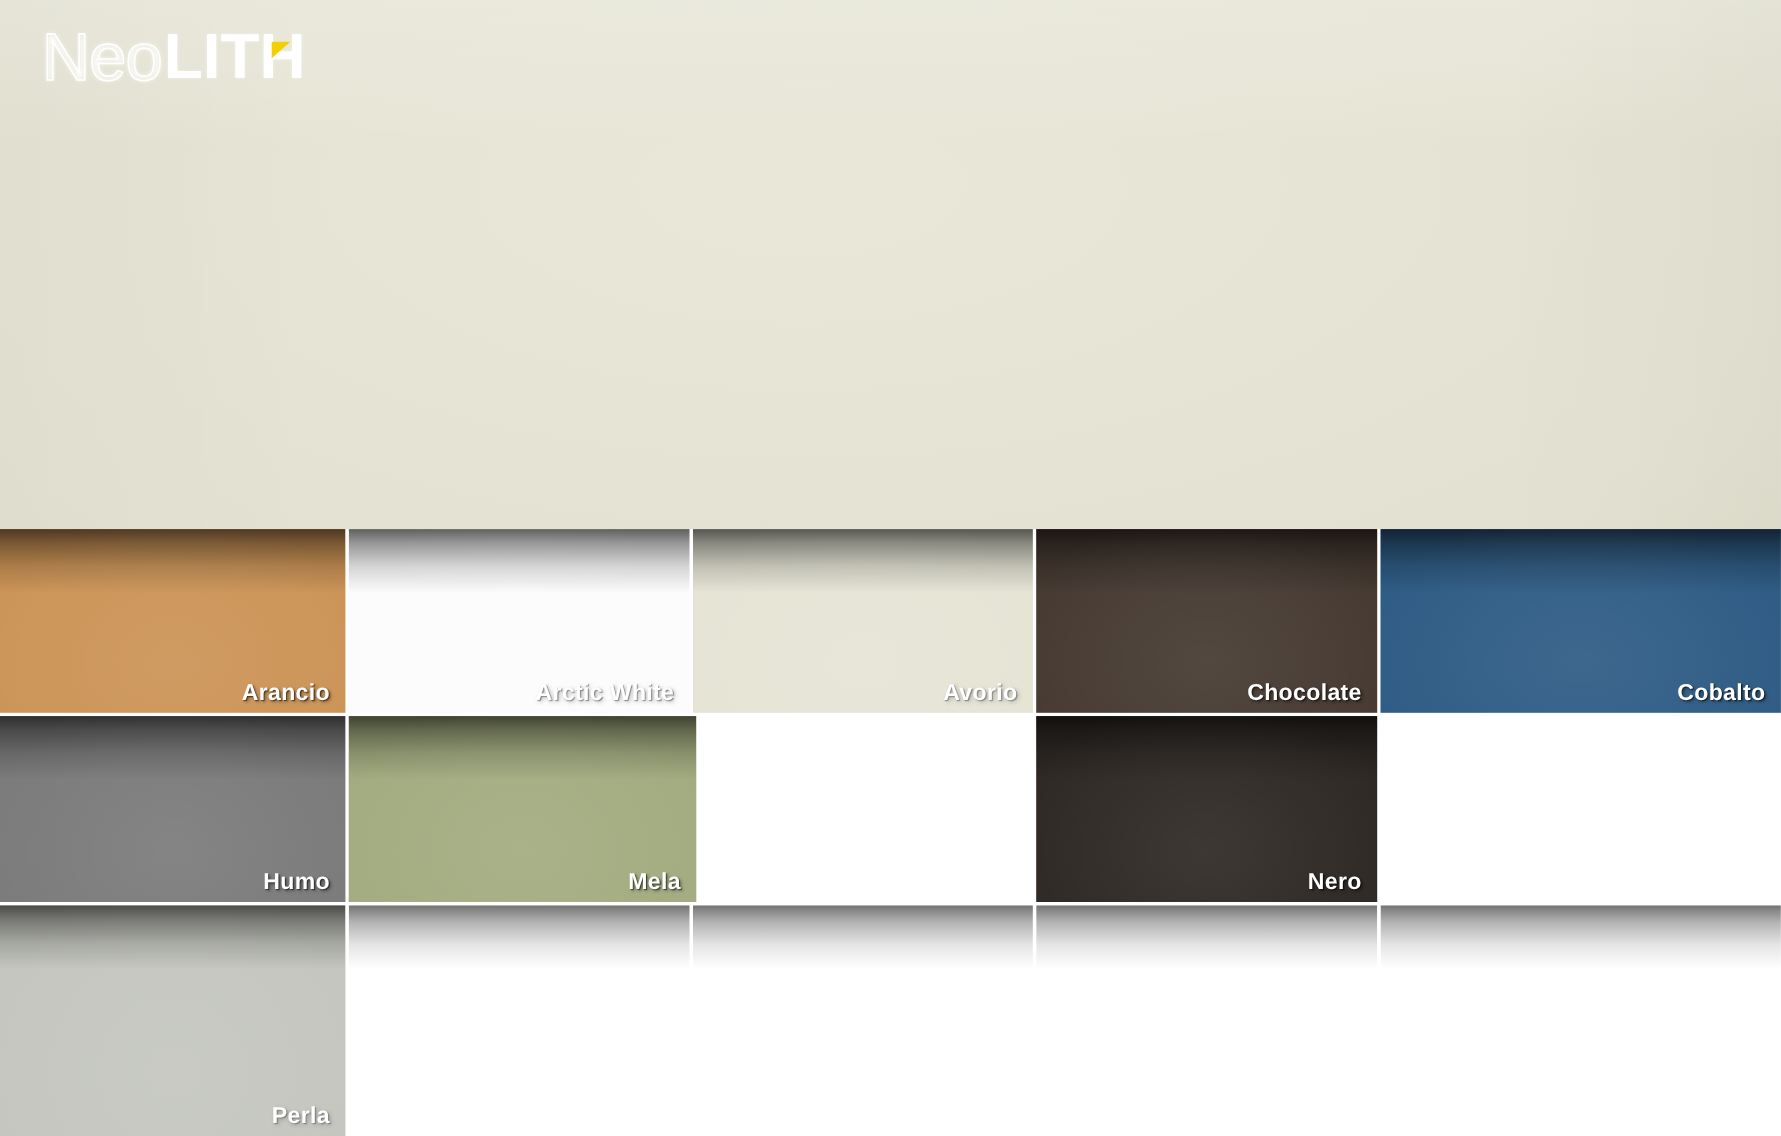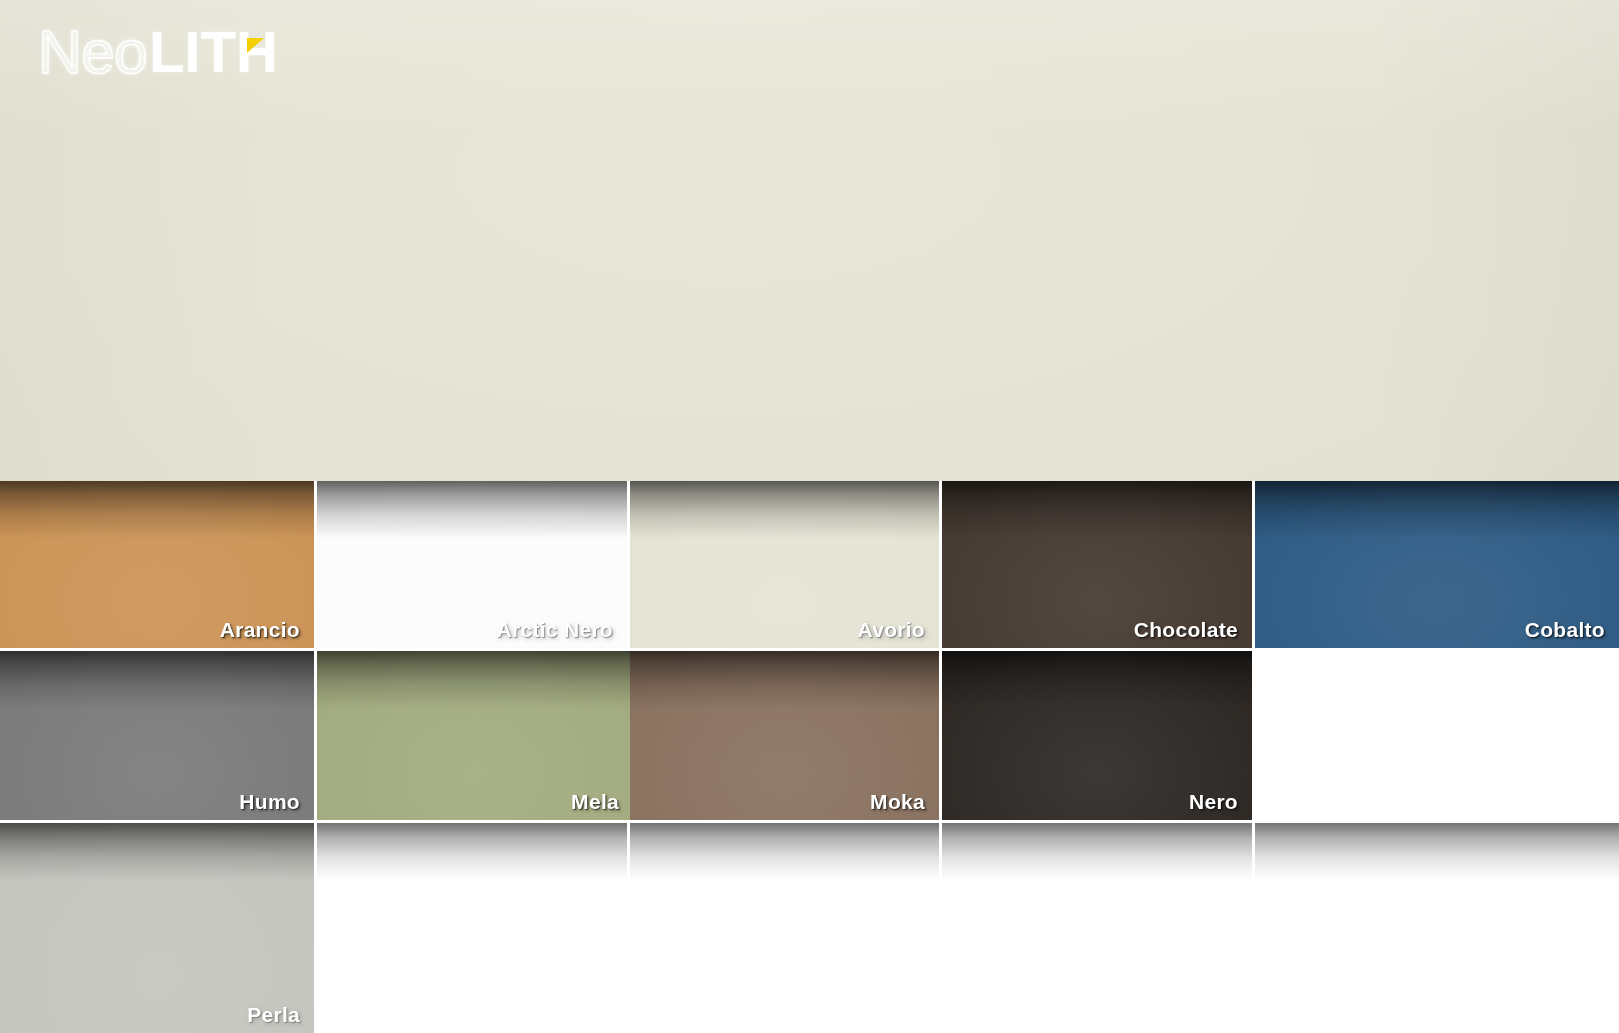"Arctic Nero" div.label { text: Nero -> White }
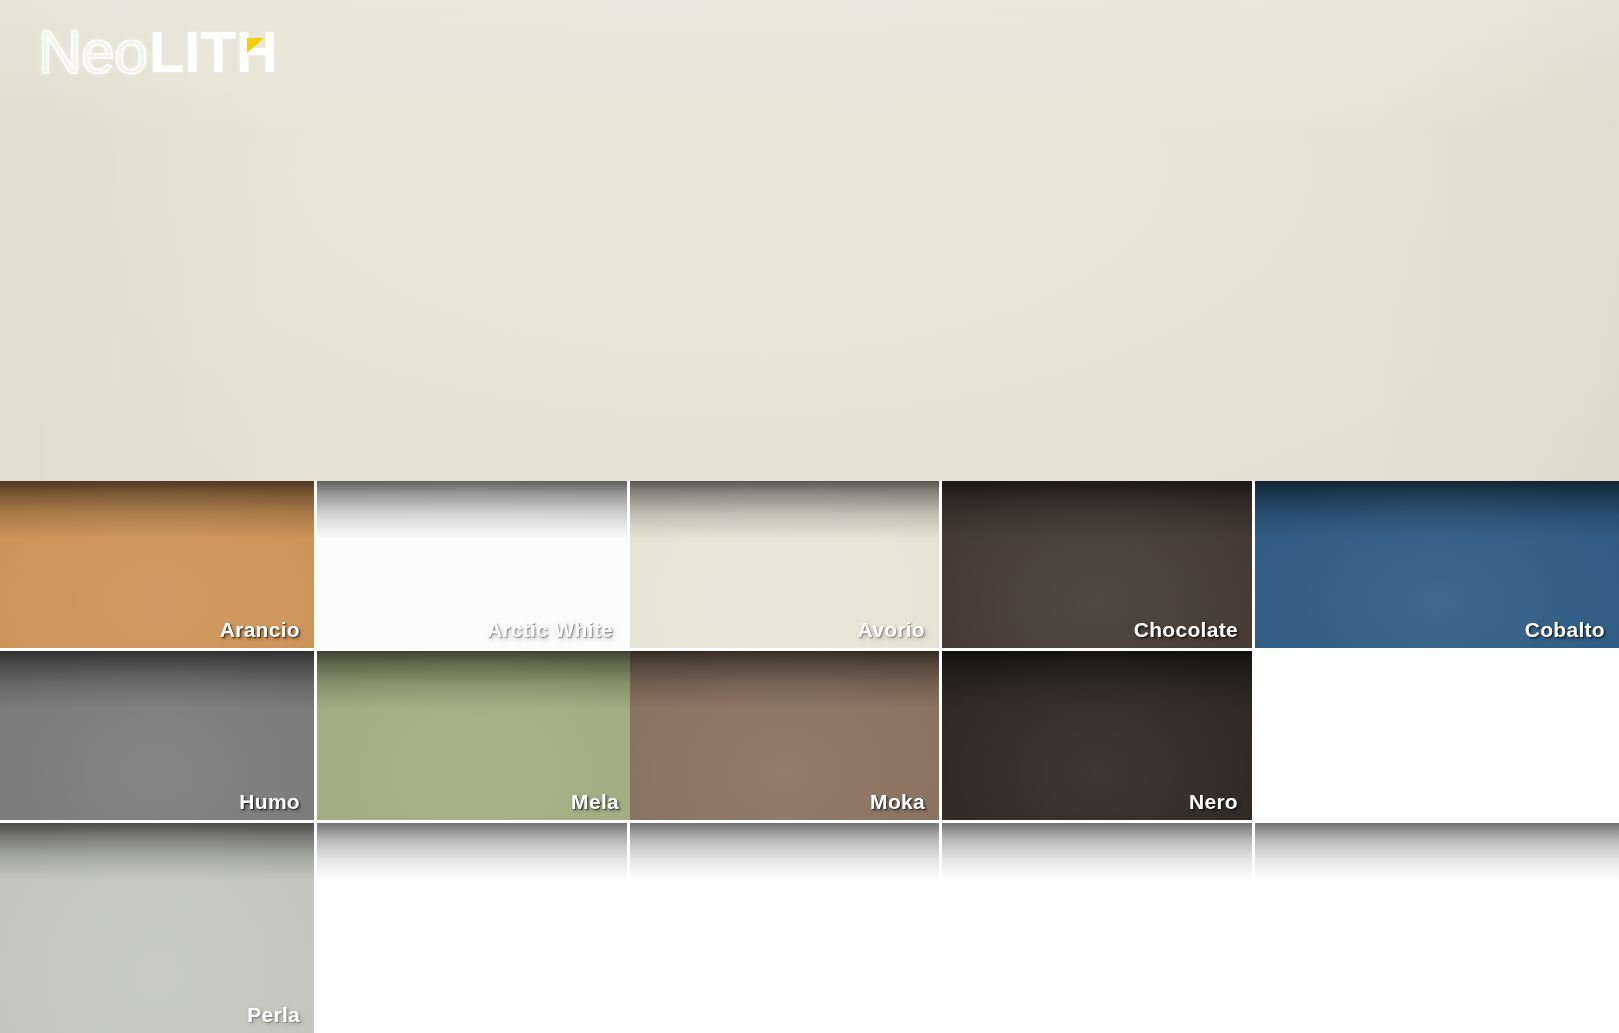"Moka" div.swatch { html: <div> <div></div> <div></div> <div>Moka</div> </div> -> none }
